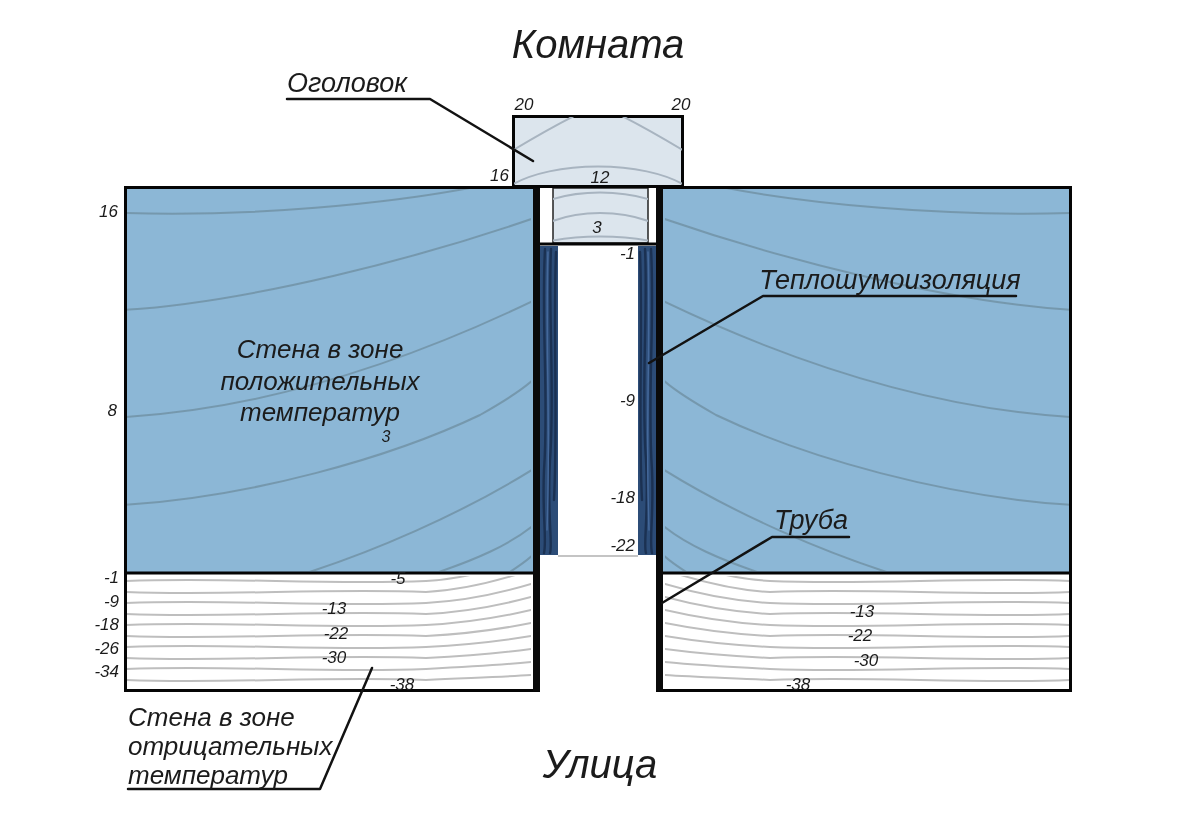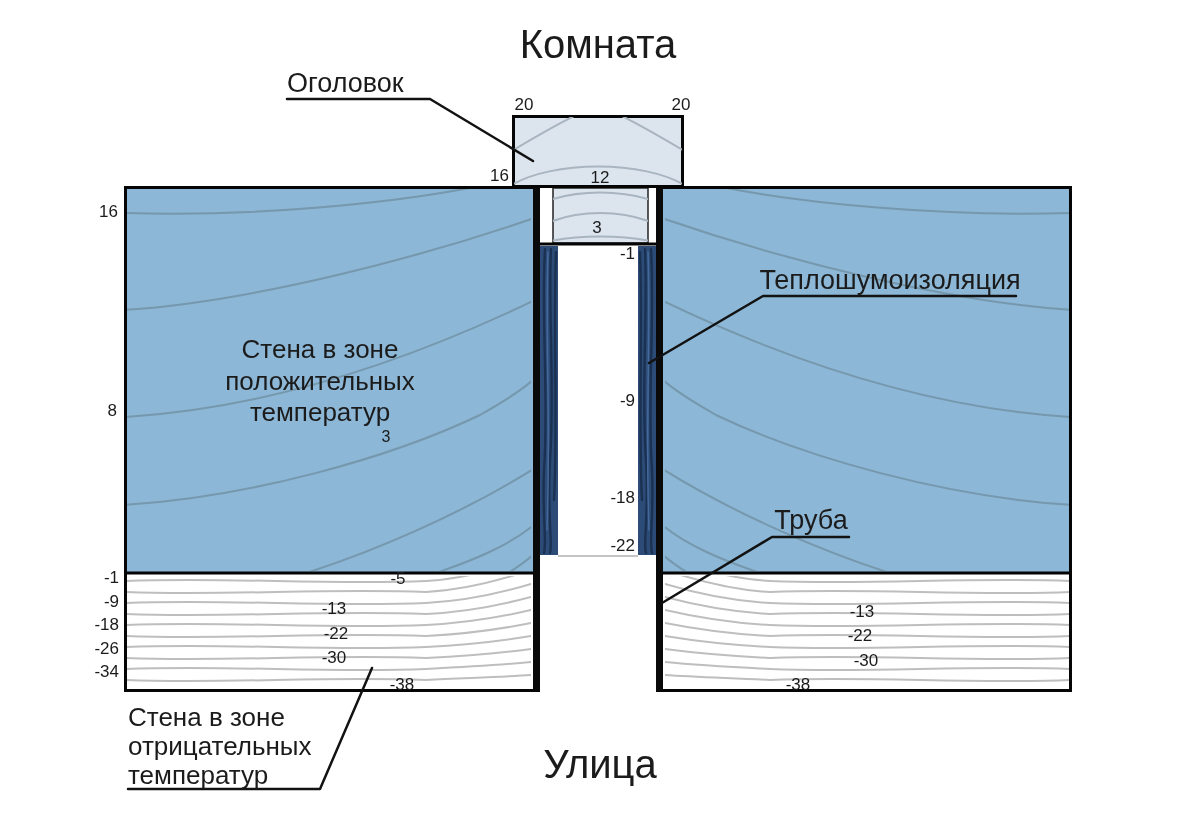"Комната" .stage { font-style: none -> italic }
